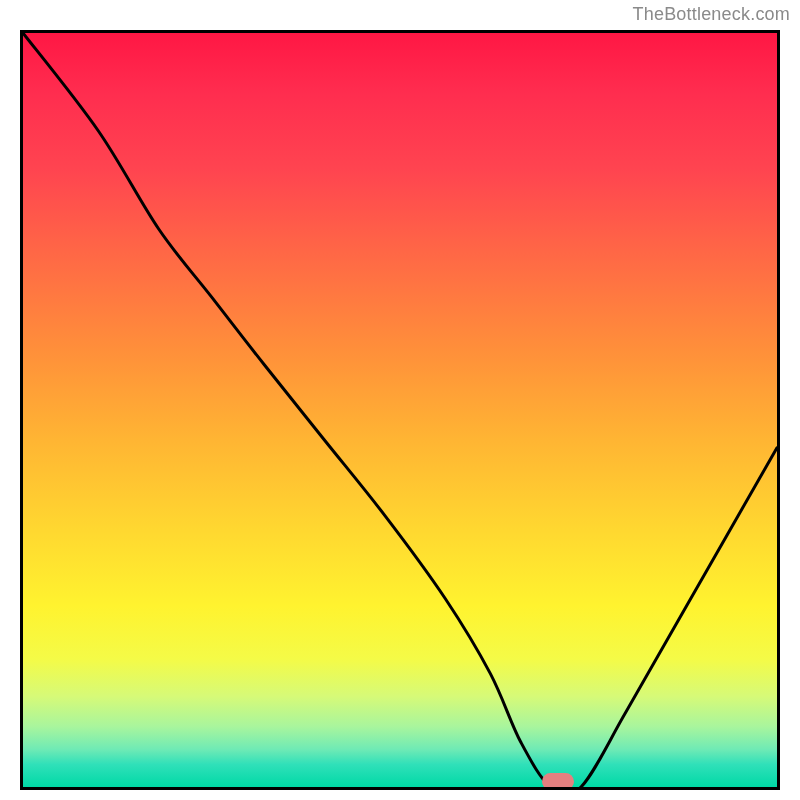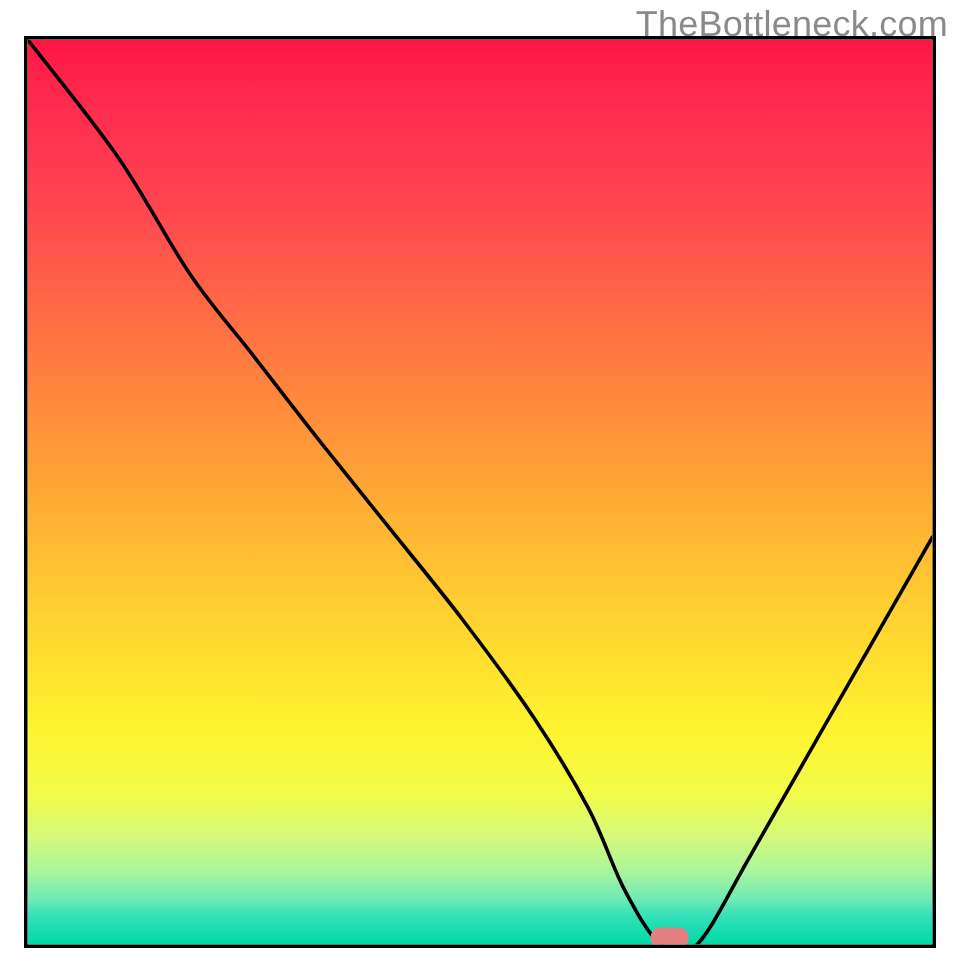"TheBottleneck.com" .attribution { font-size: 30px -> 18px }
